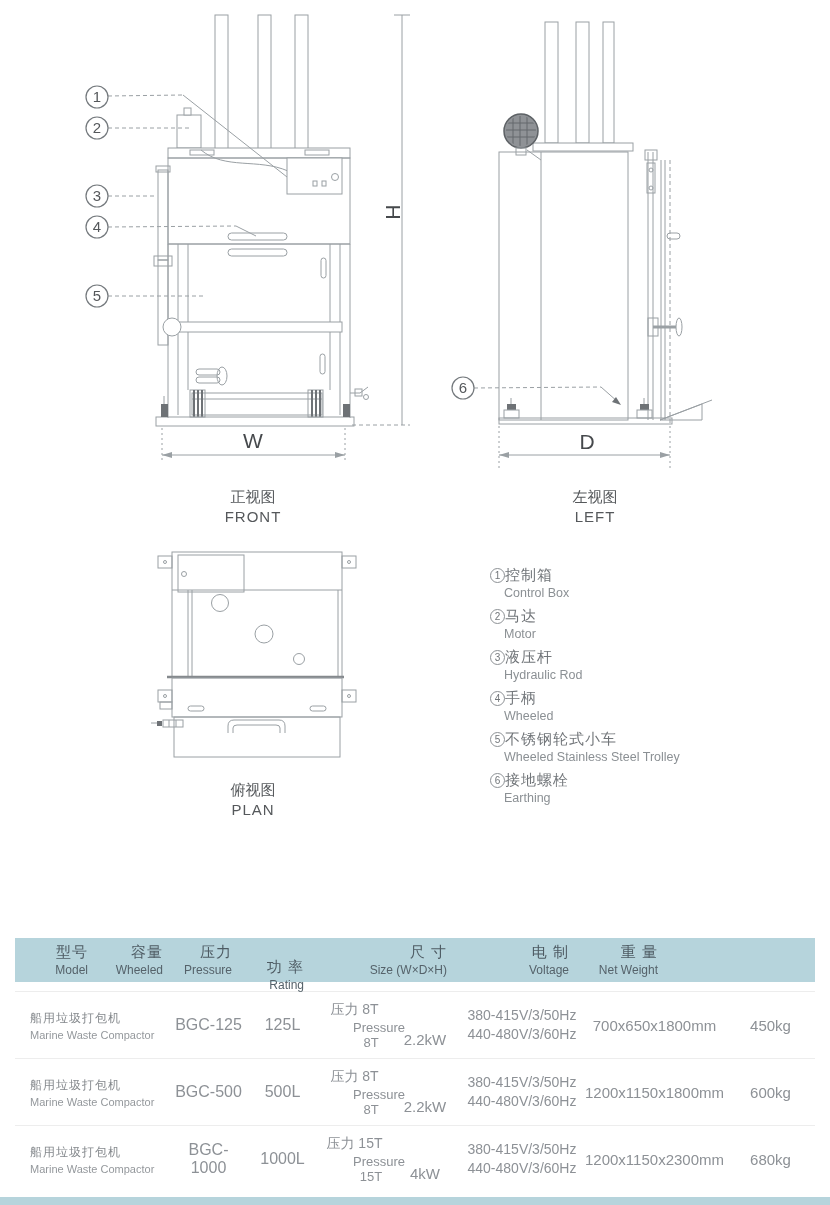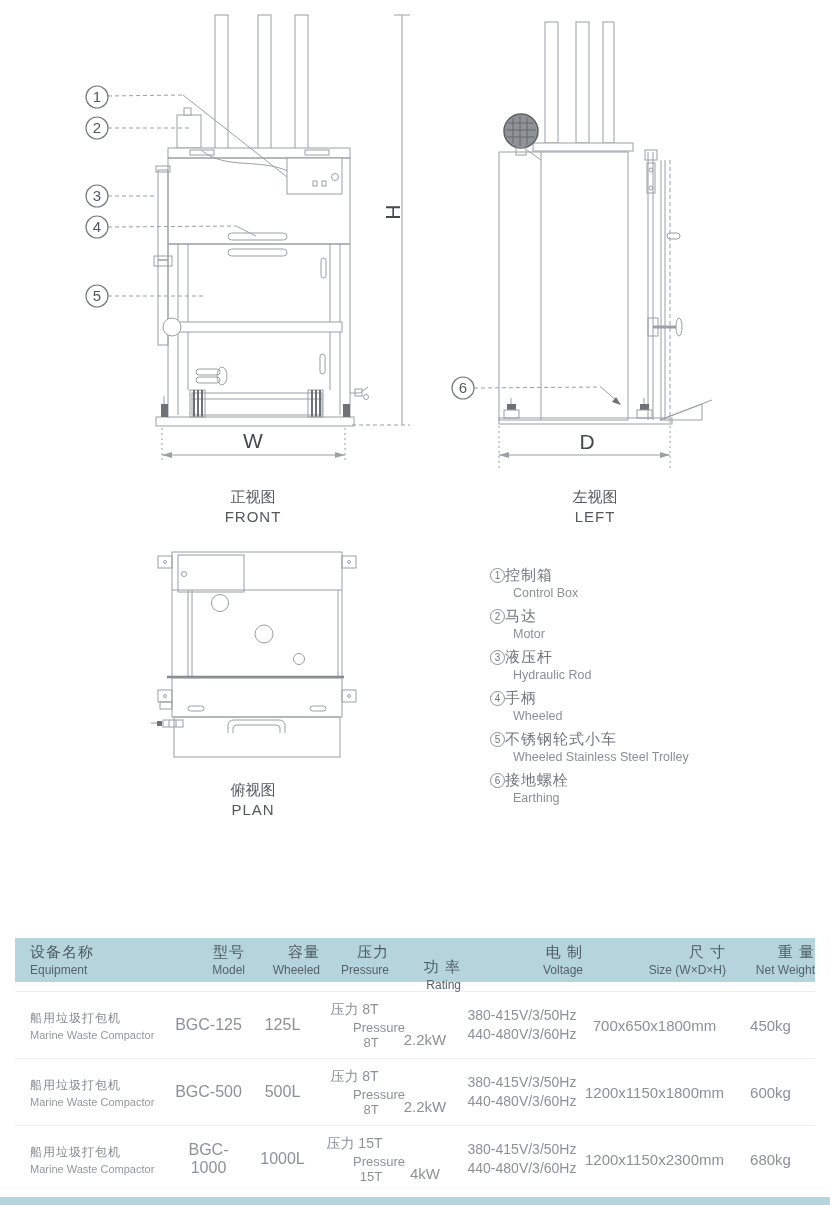"Control Box" .legend-en { margin-left: 23px -> 14px }
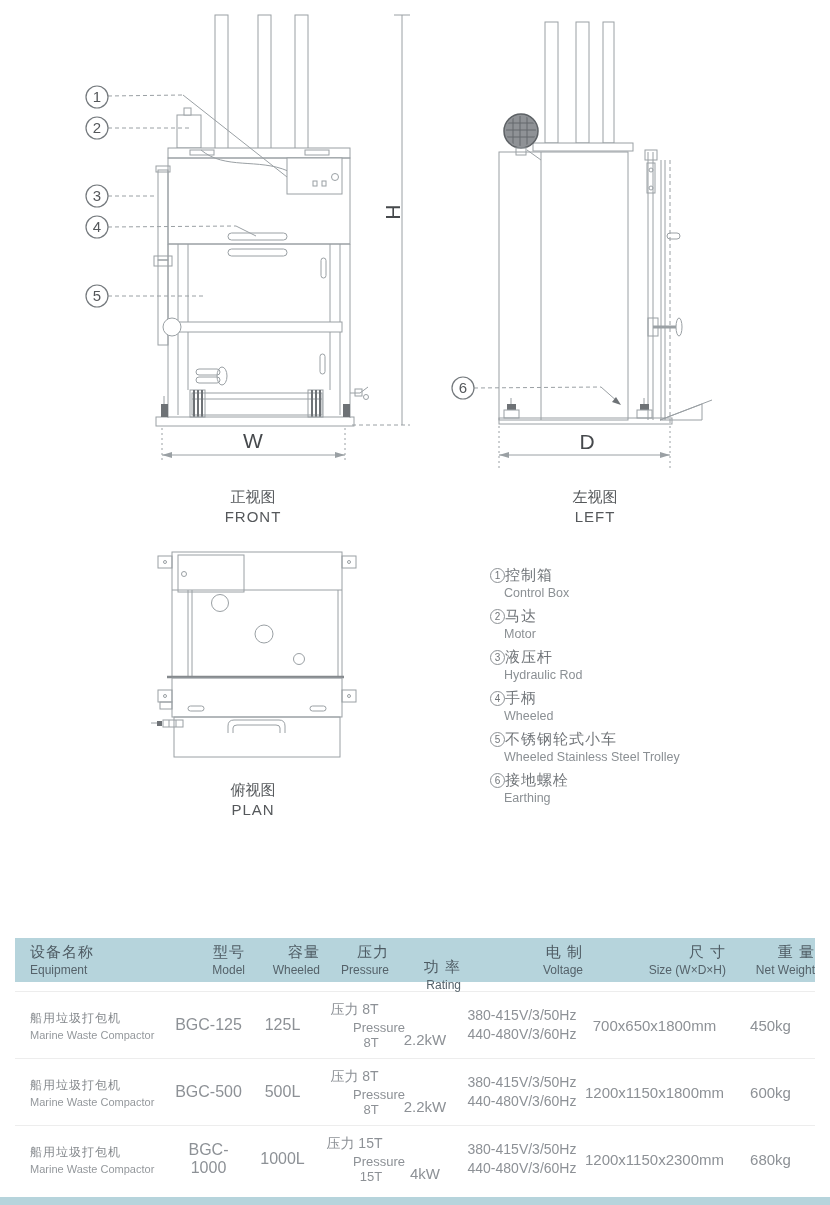"设备名称" div.th { html: <div> <div>设备名称</div> <div>Equipment</div> </div> -> none }
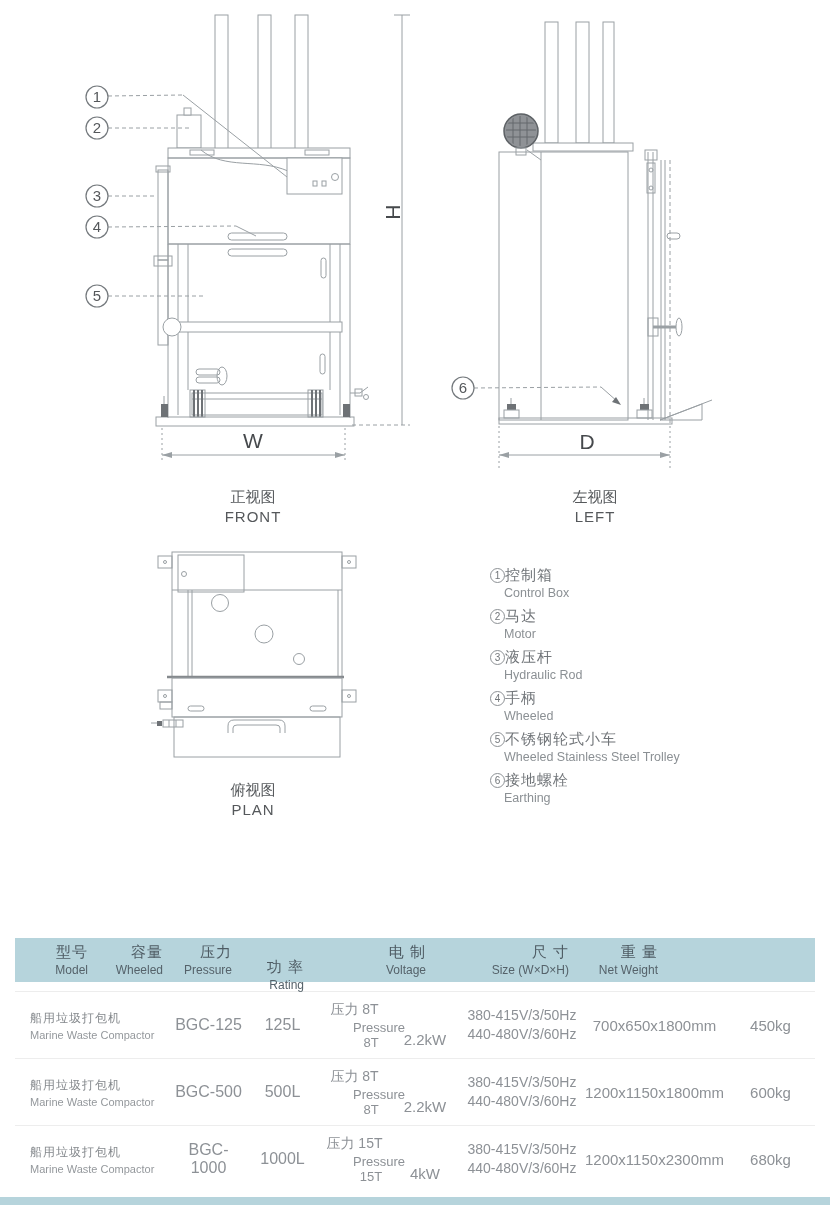"电 制" div.th { order: before "尺 寸" -> after "尺 寸" }
